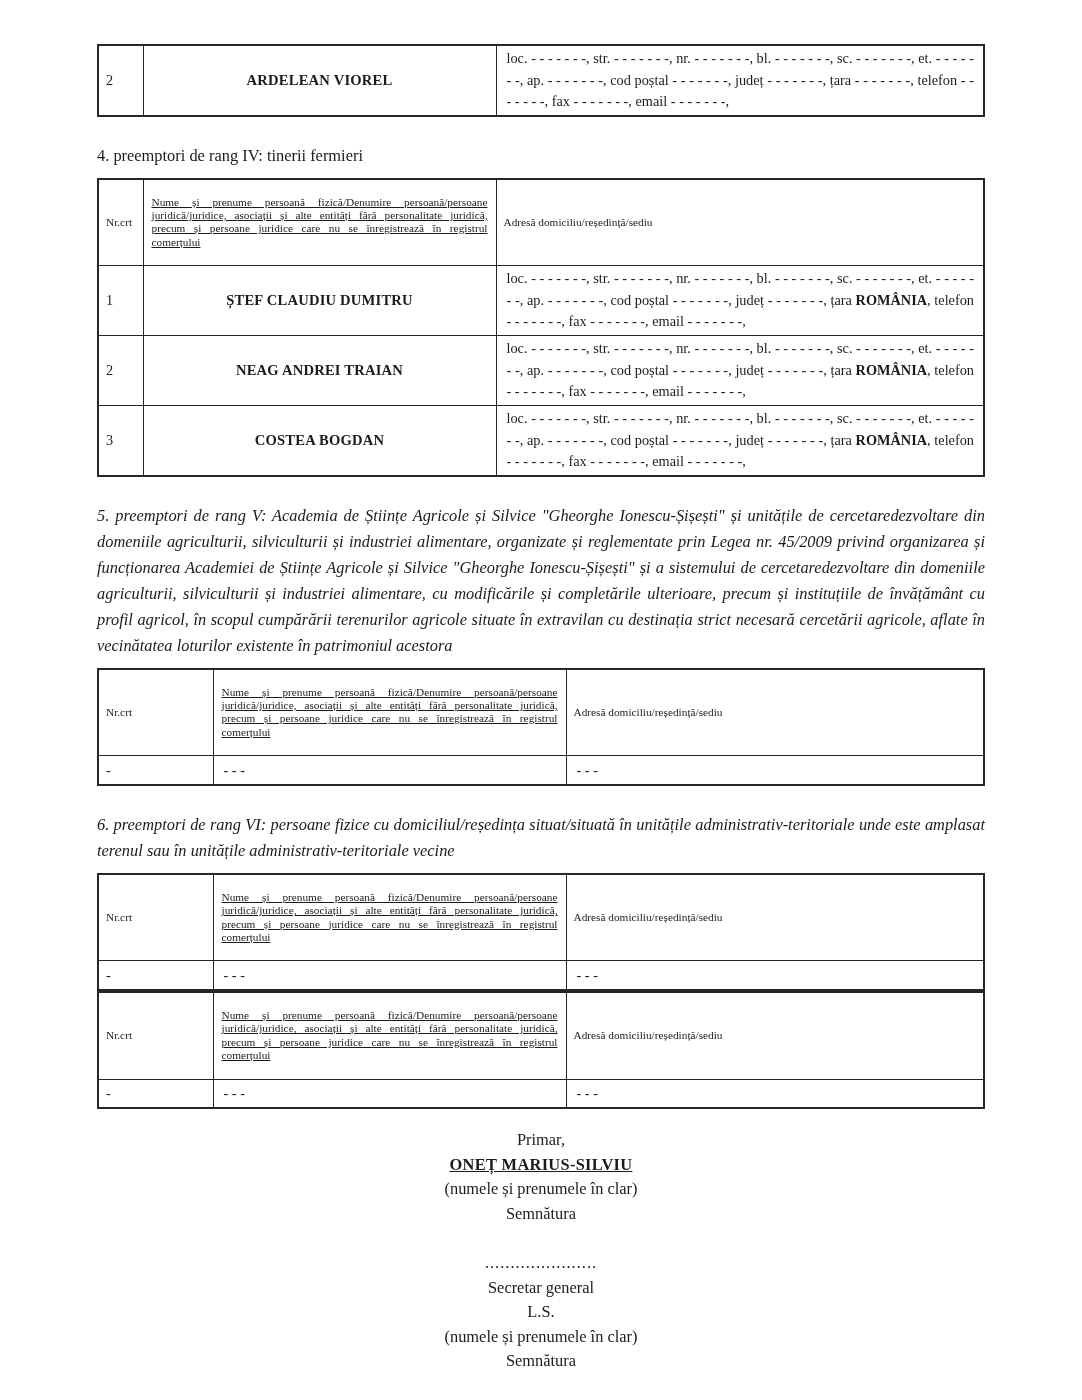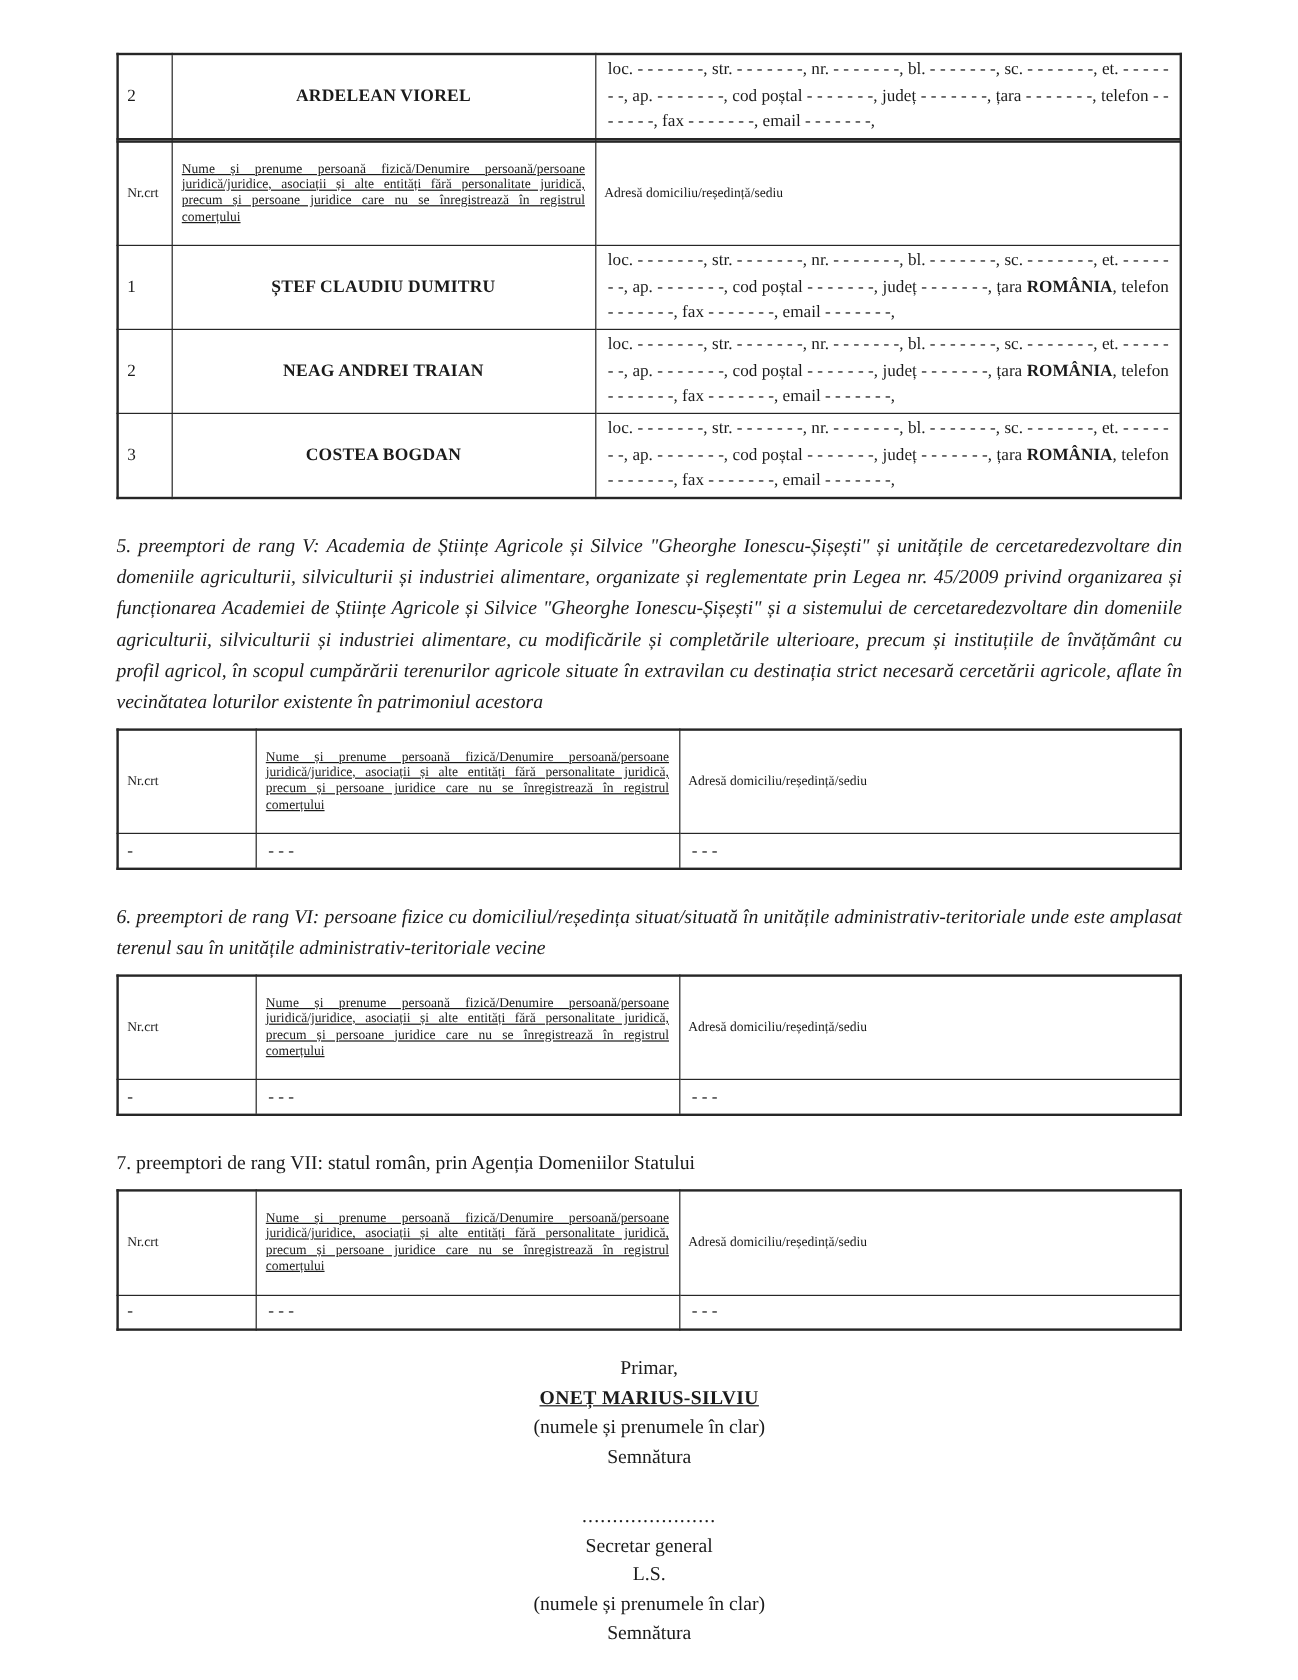"4. preemptori de rang IV:" p.sec-heading { html: none -> <p>4. preemptori de rang IV: tinerii fermieri</p> }
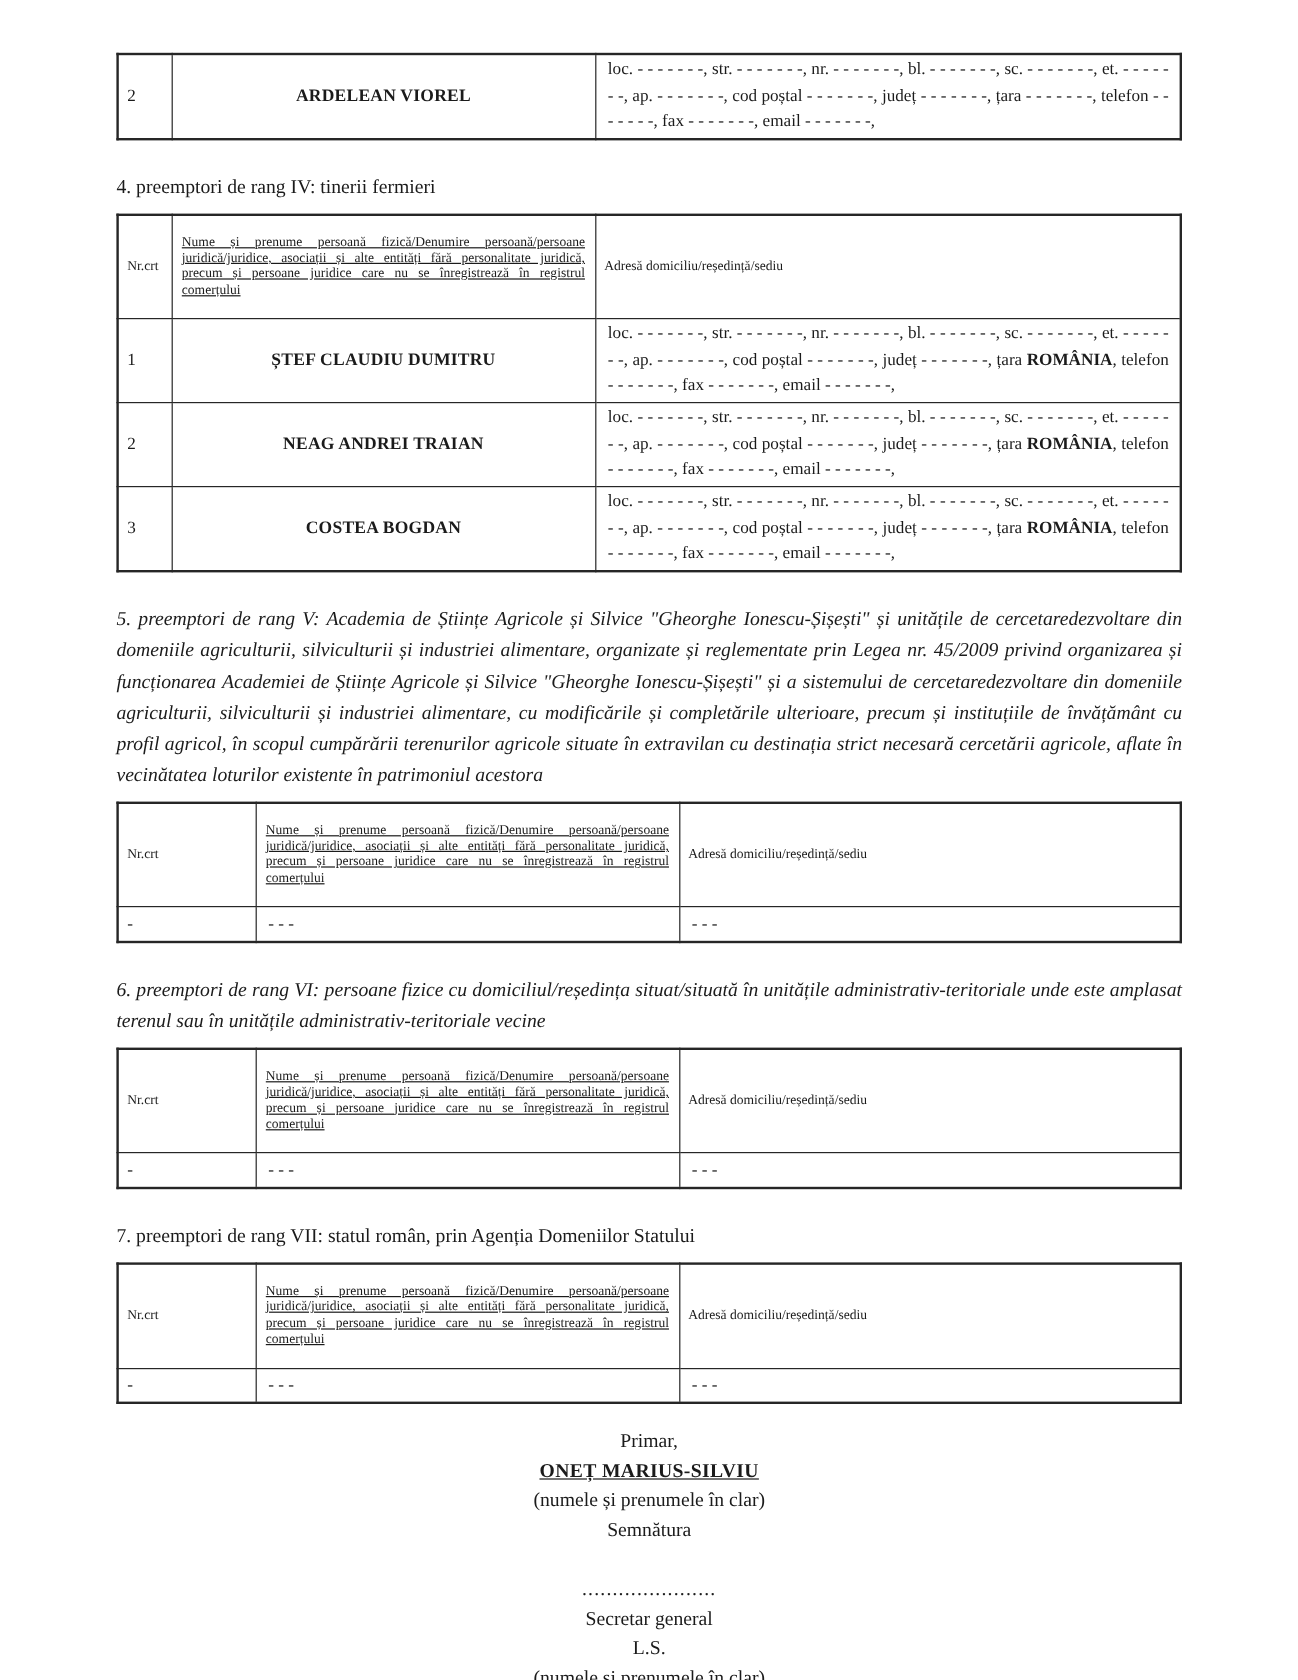"7. preemptori de rang VII:" p.sec-heading { html: <p>7. preemptori de rang VII: statul român, prin Agenția Domeniilor Statului</p> -> none }
